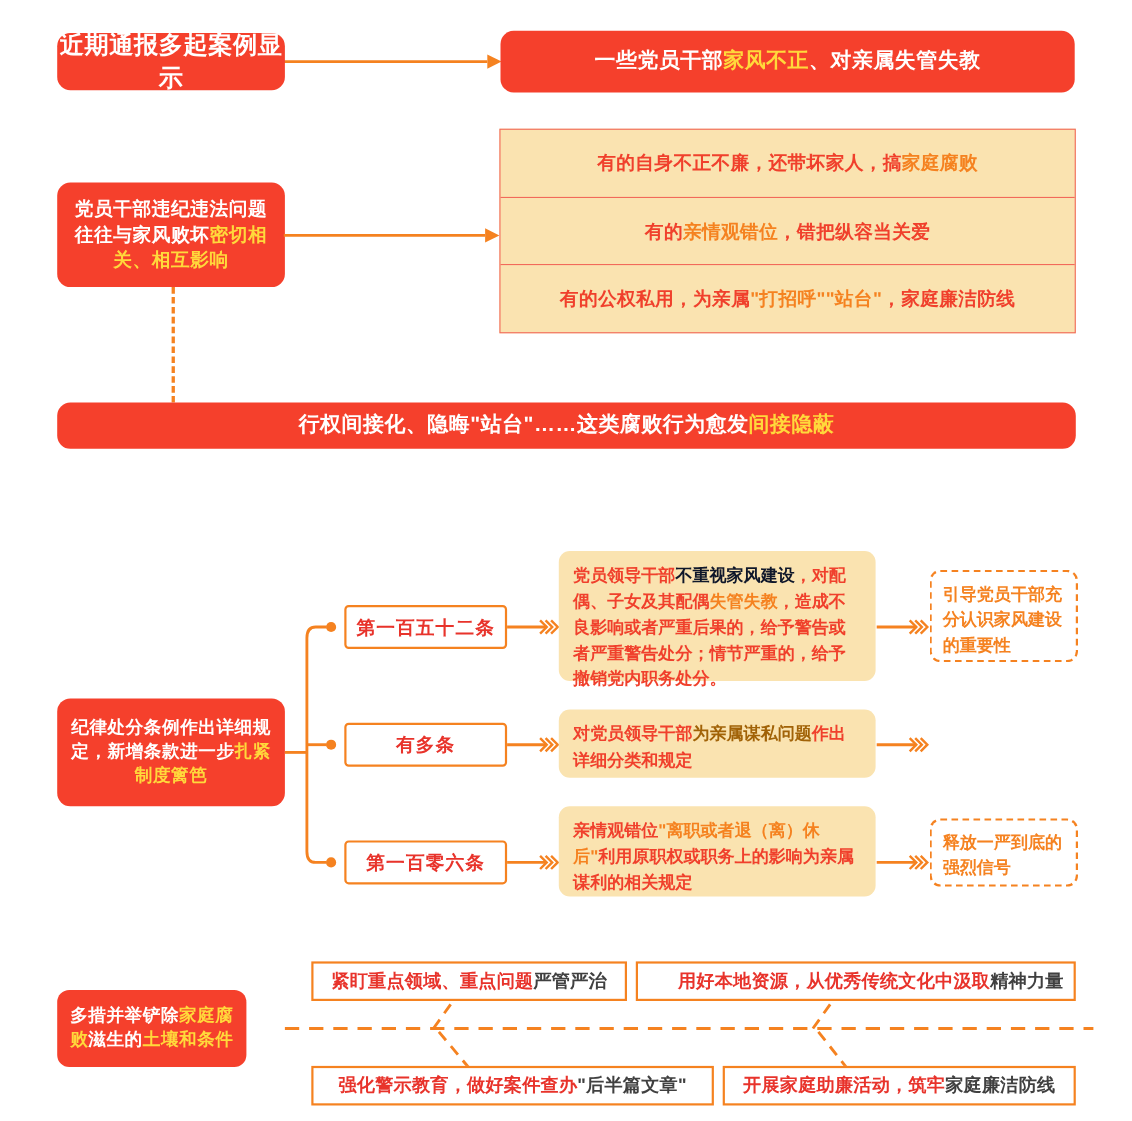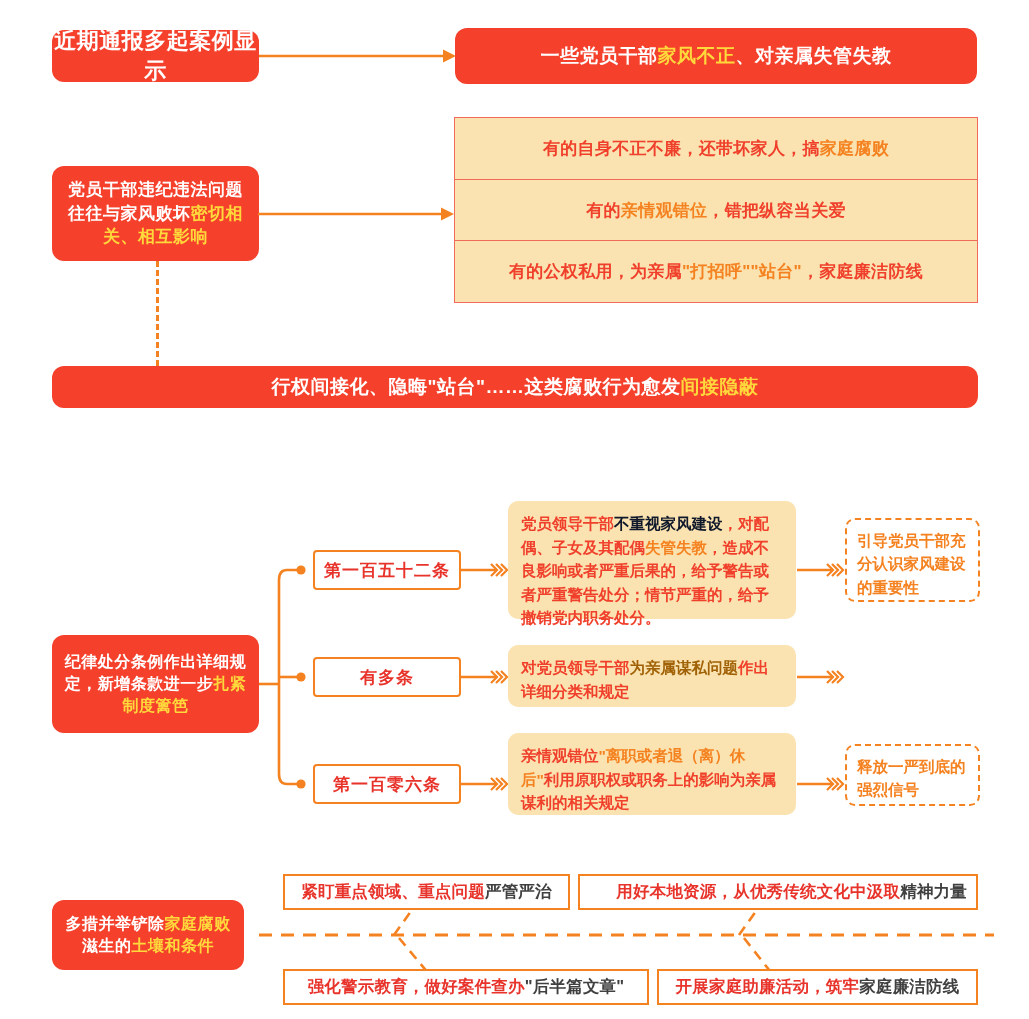"多措并举铲除家庭腐败滋生的土壤和条件" div.abs { border-radius: none -> 11px; width: 192px -> 172px }
